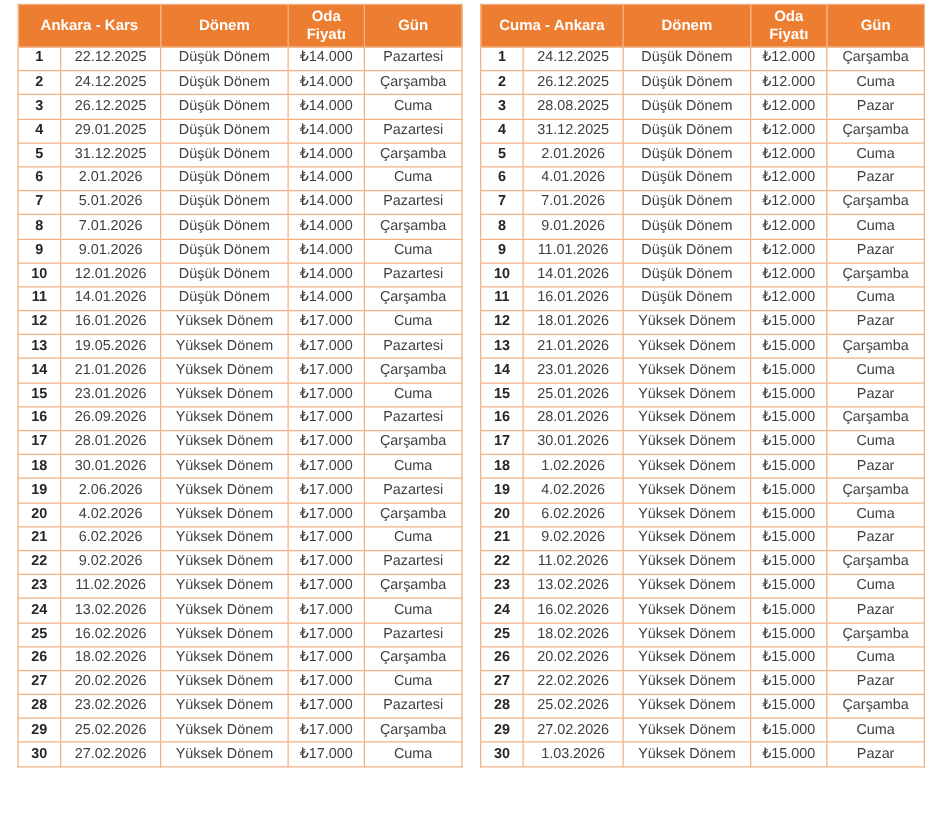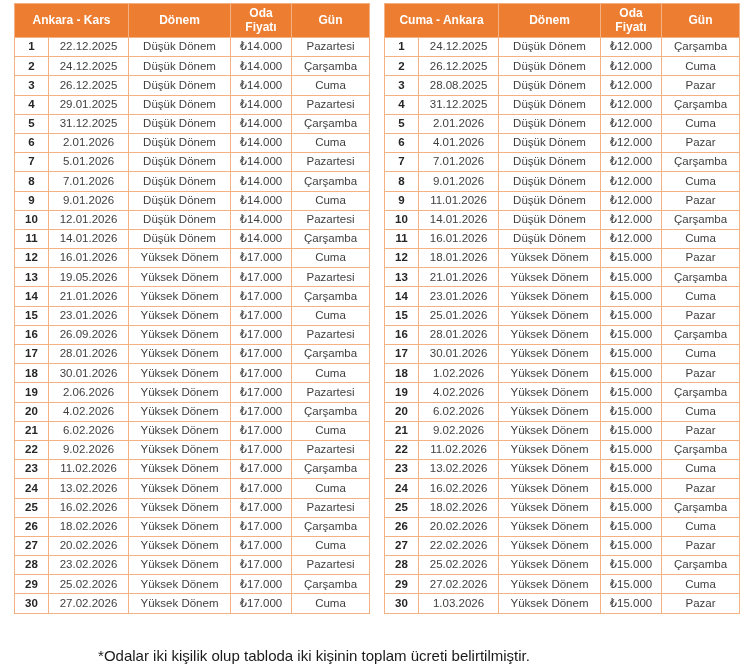"*Odalar iki kişilik olup tabloda" div.footnote { html: <div>*Odalar iki kişilik olup tabloda iki kişinin toplam ücreti belirtilmiştir.</div> -> none }
